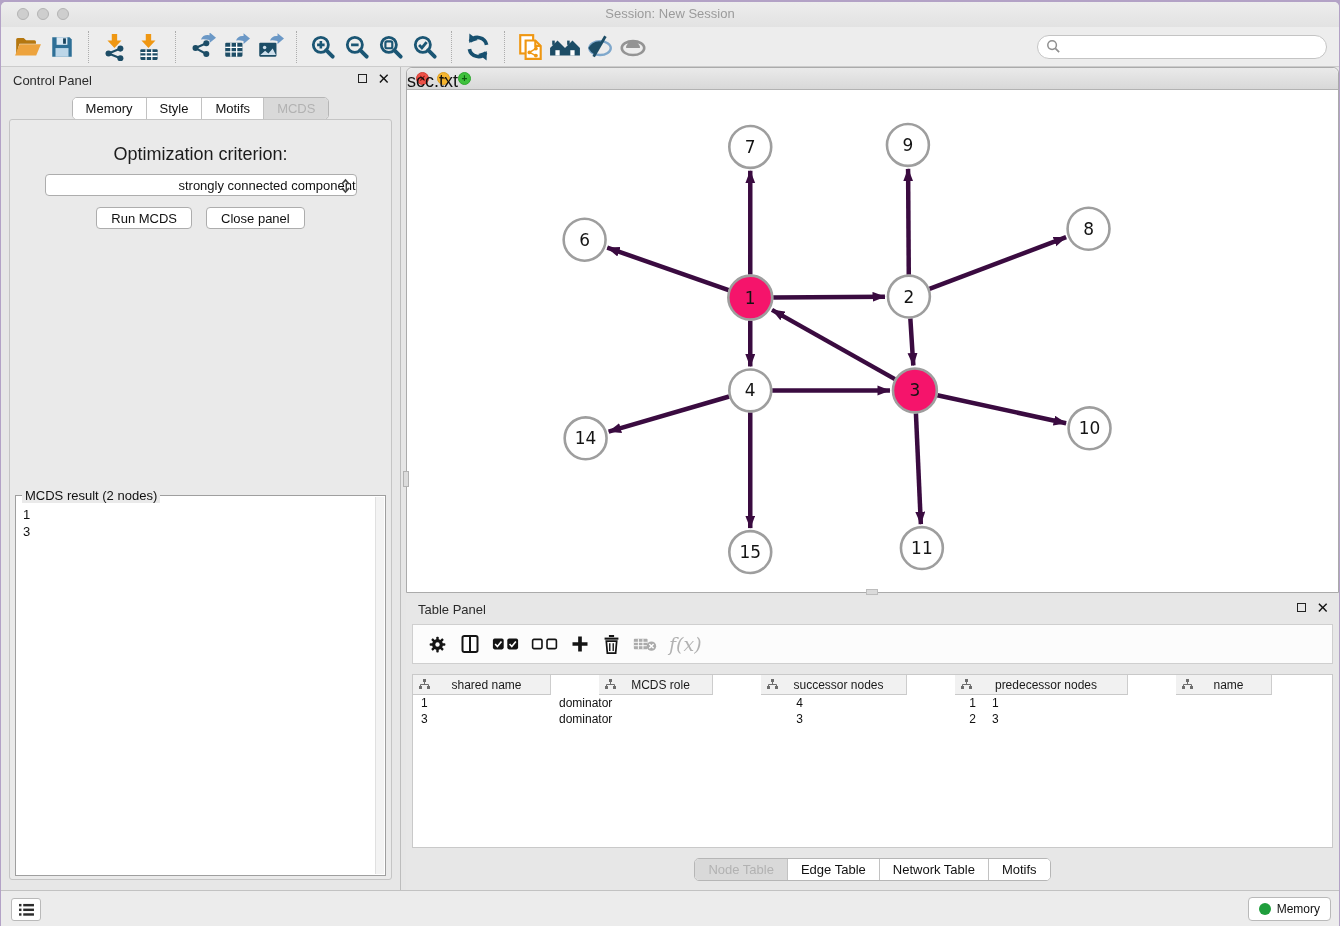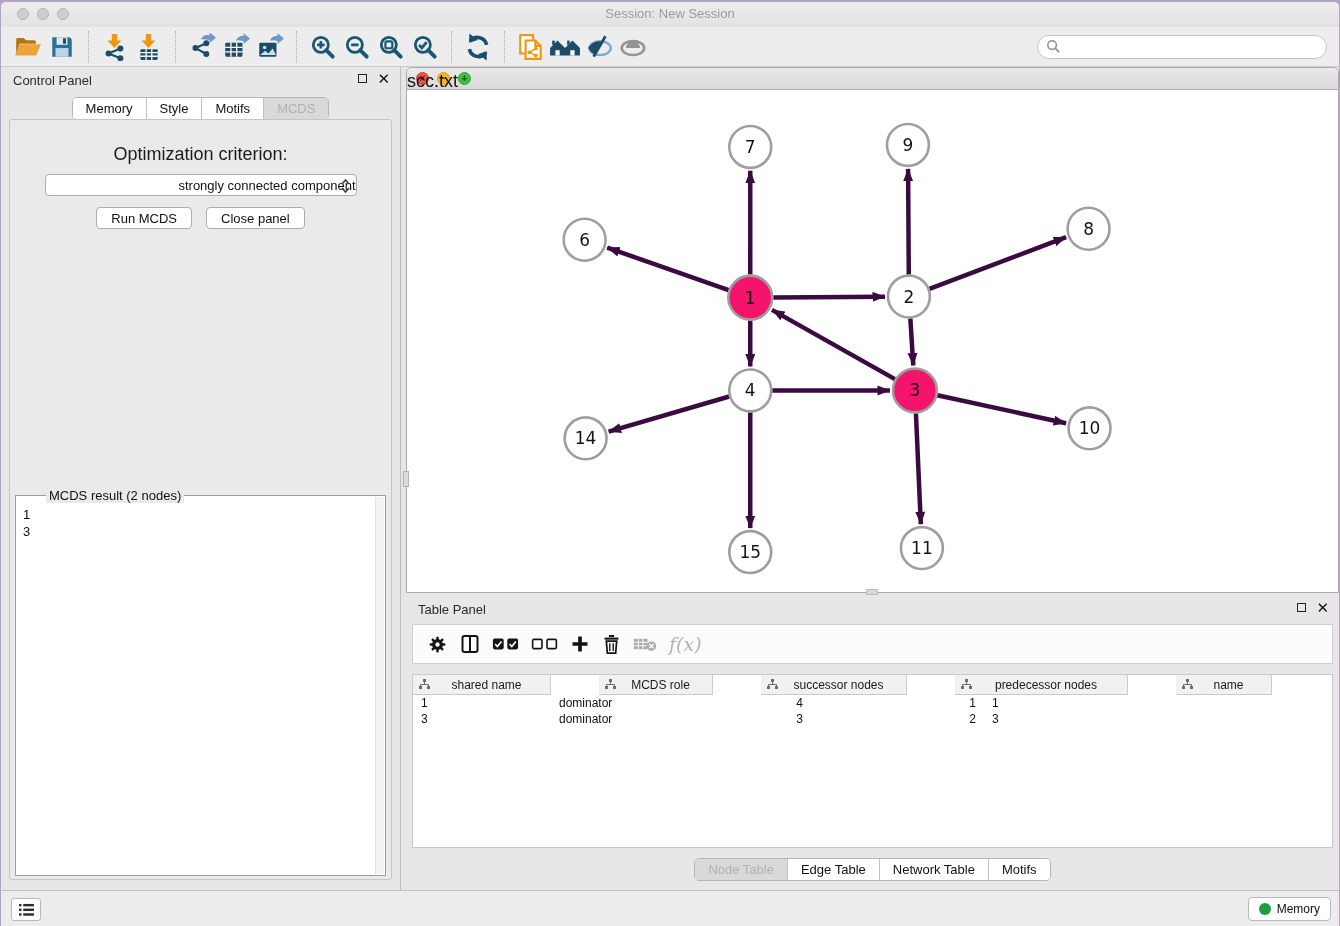"MCDS result (2 nodes)" .result-legend { margin-left: 24px -> none }
